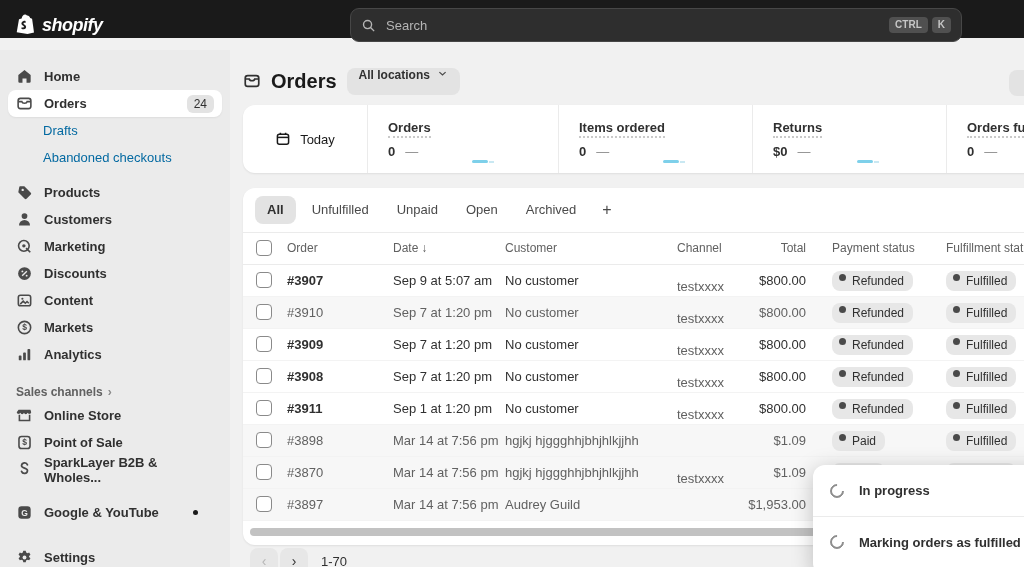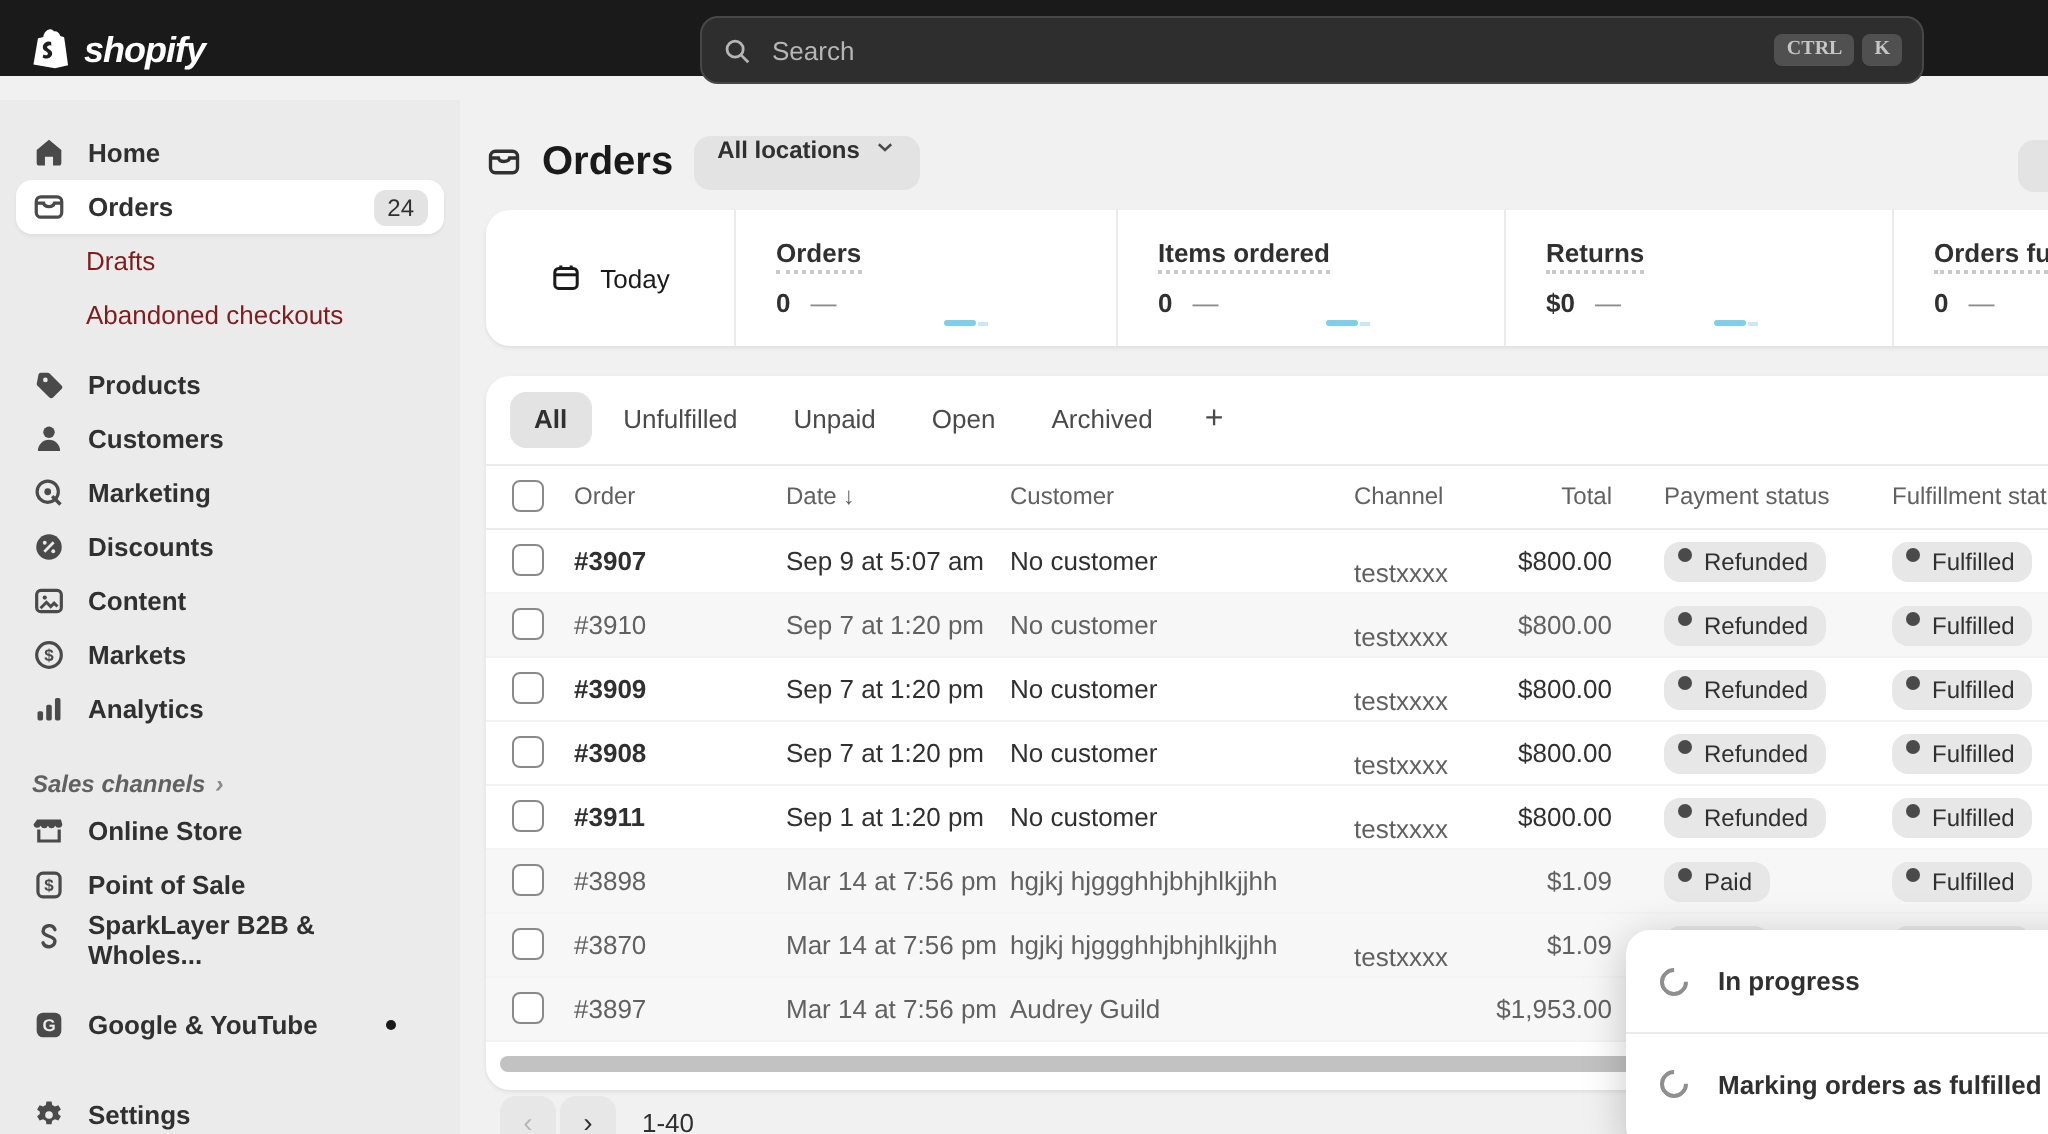"CTRL" .kbd { font-family: Liberation Serif, serif -> none }
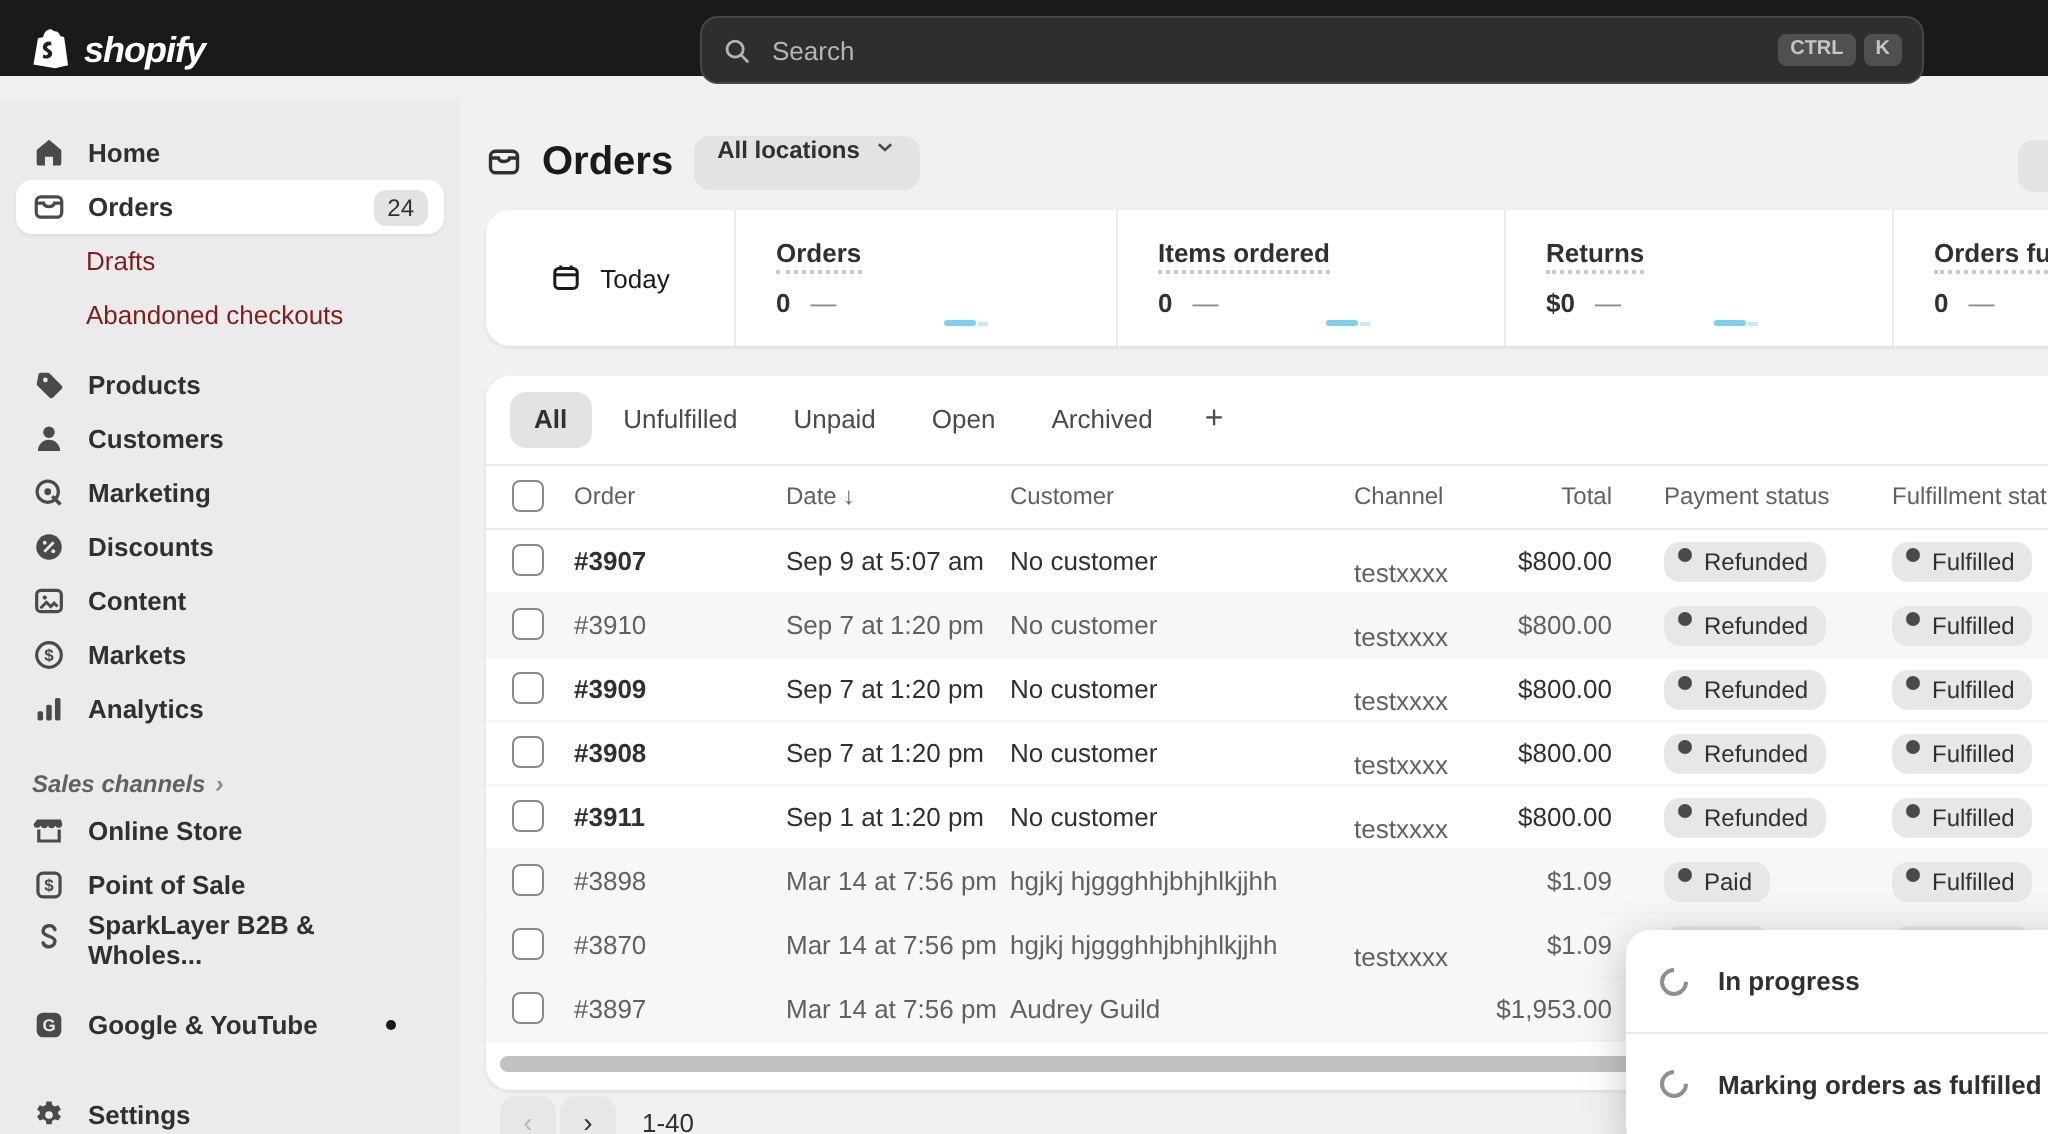"Drafts" .s-item.sub { color: #7f1d1d -> #0369a1 }
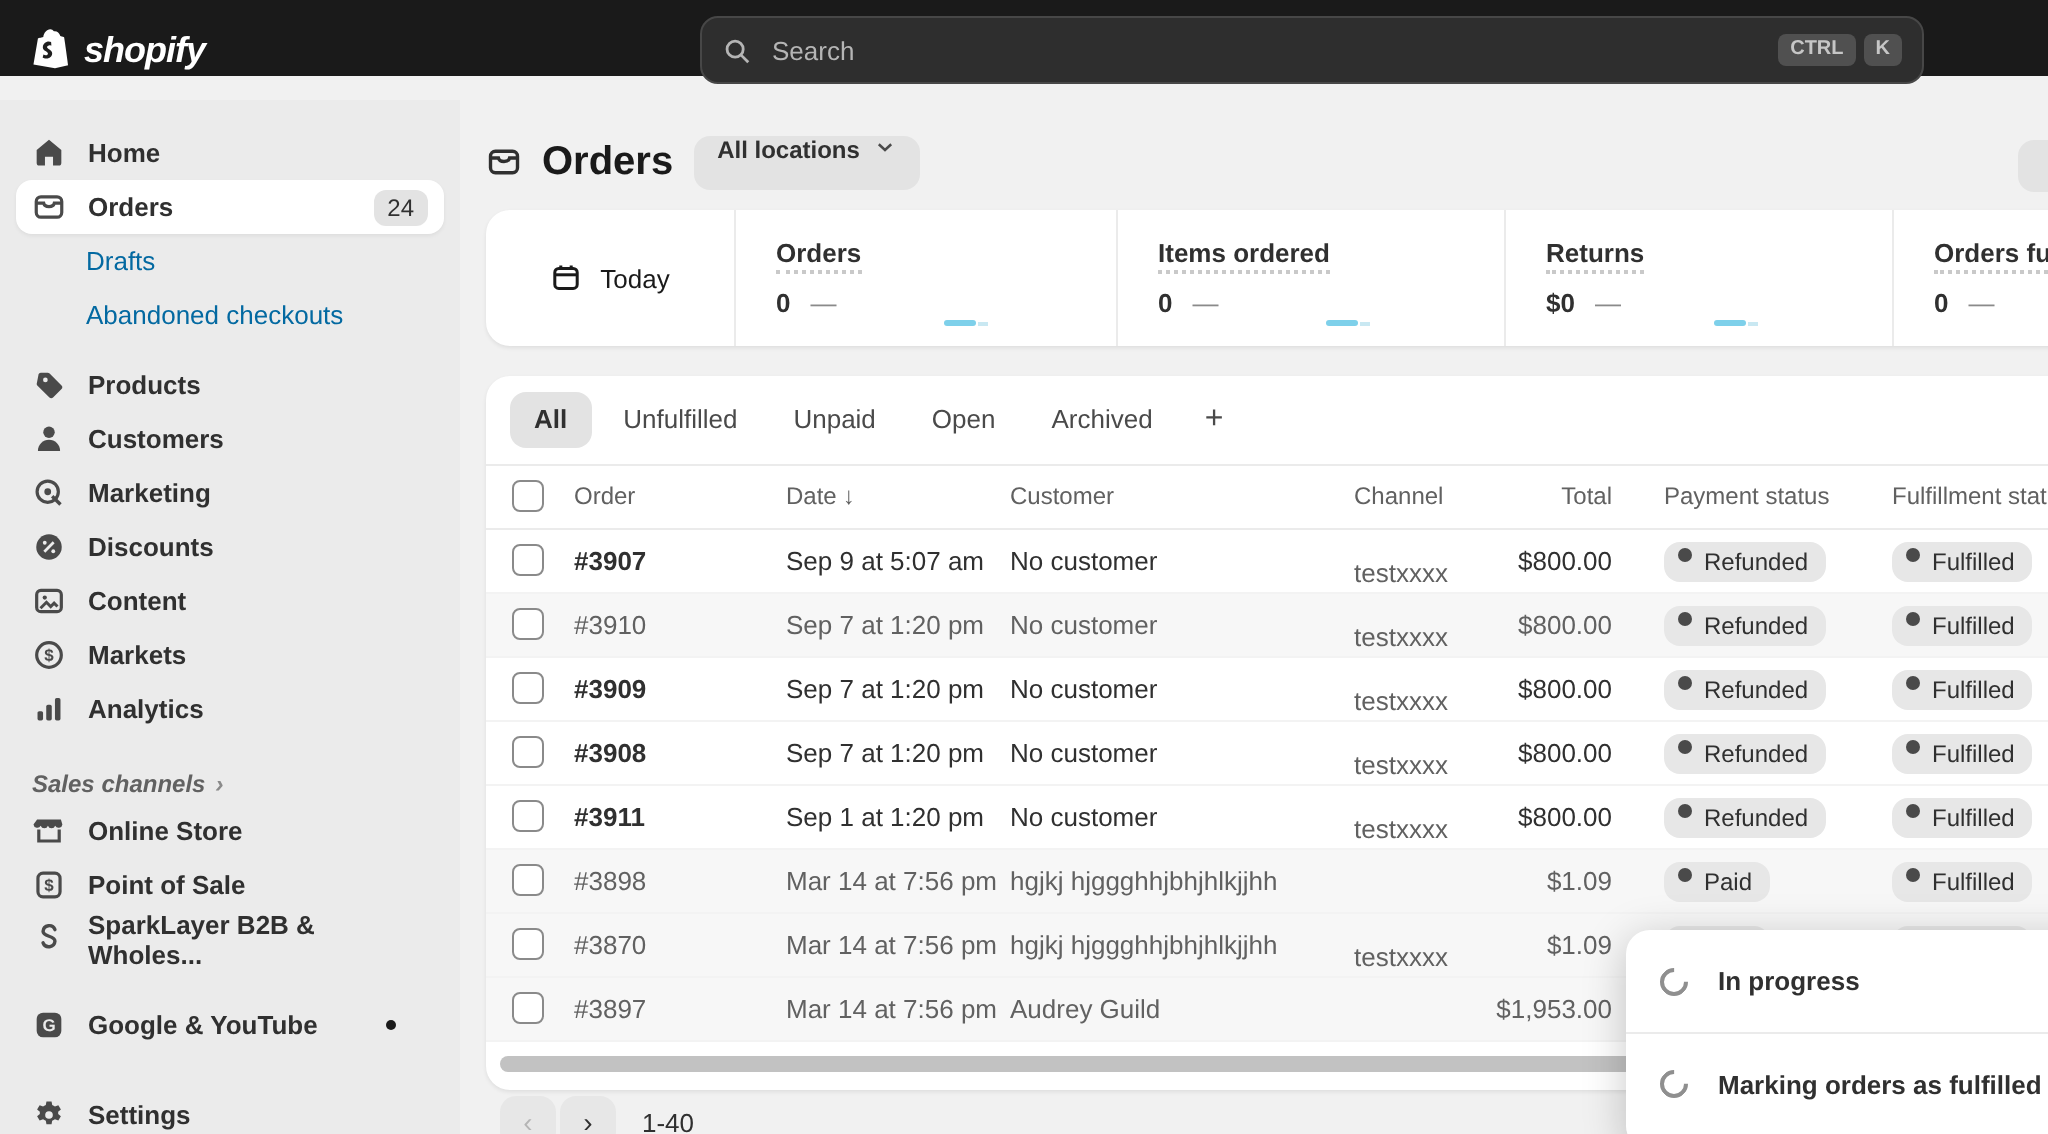"Sales channels" .s-section { font-style: italic -> none }
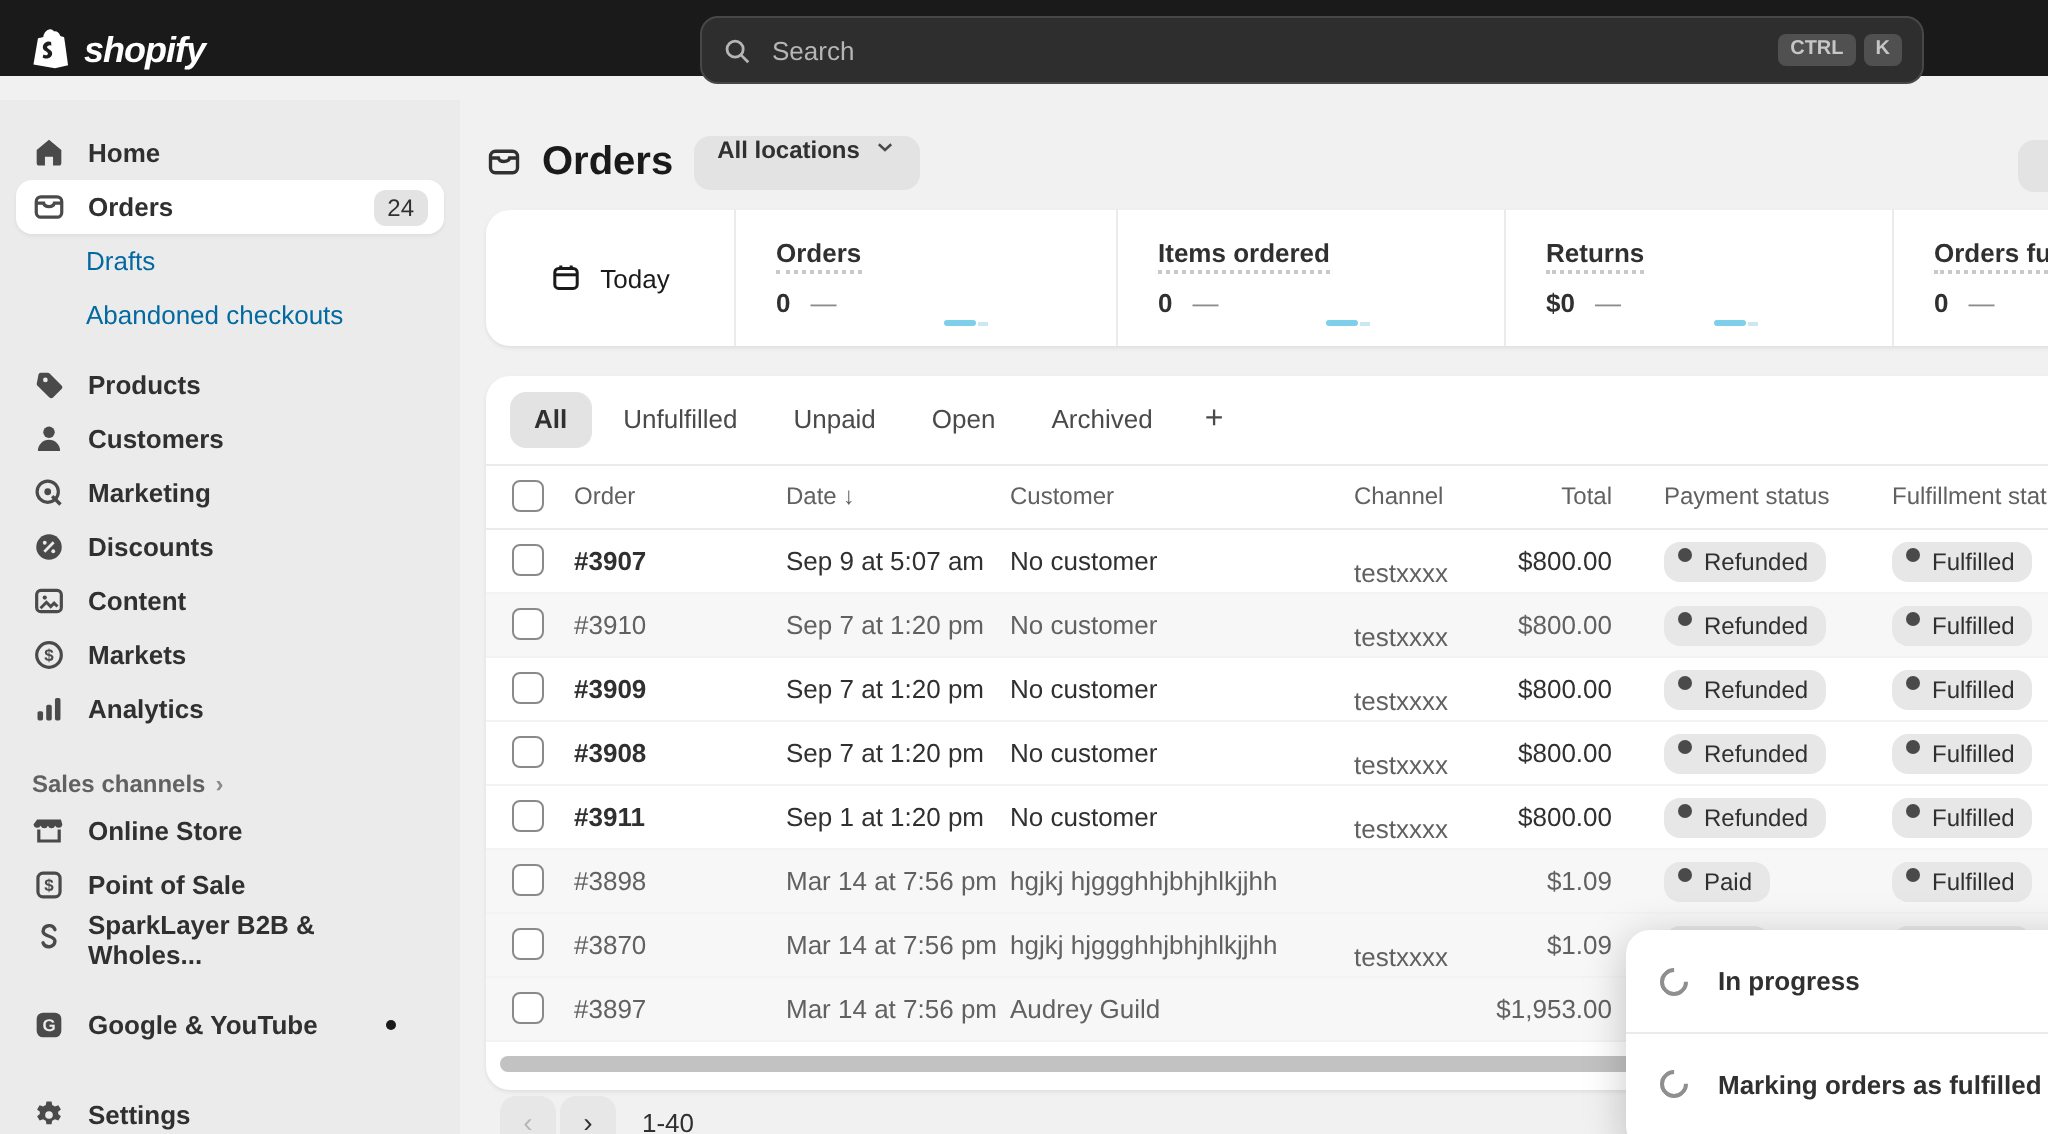"1-40" span.pg-range { text: 1-40 -> 1-70 }
